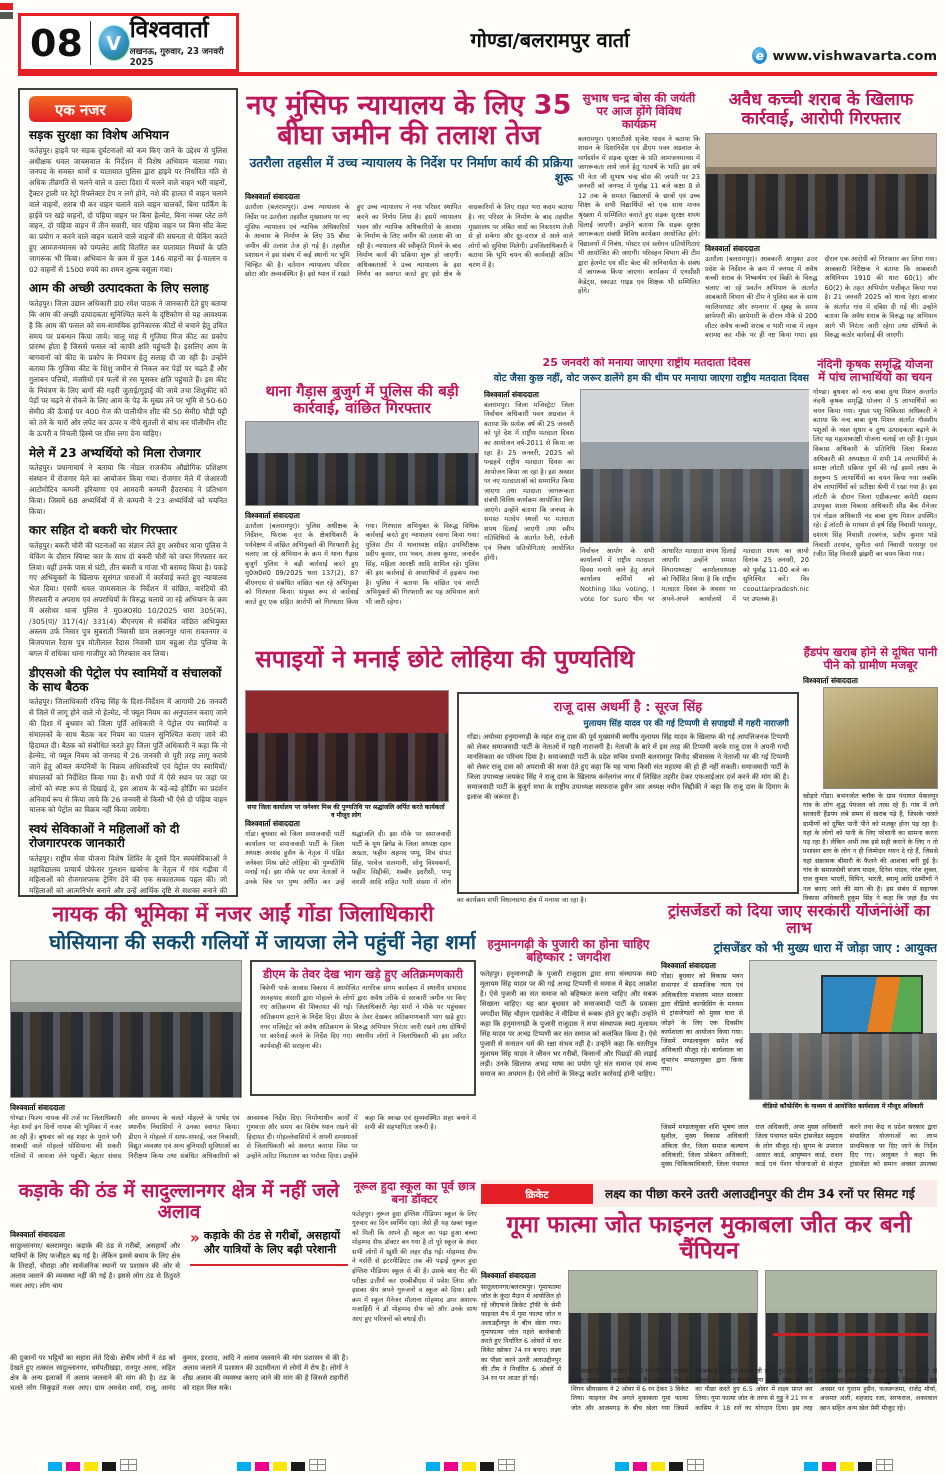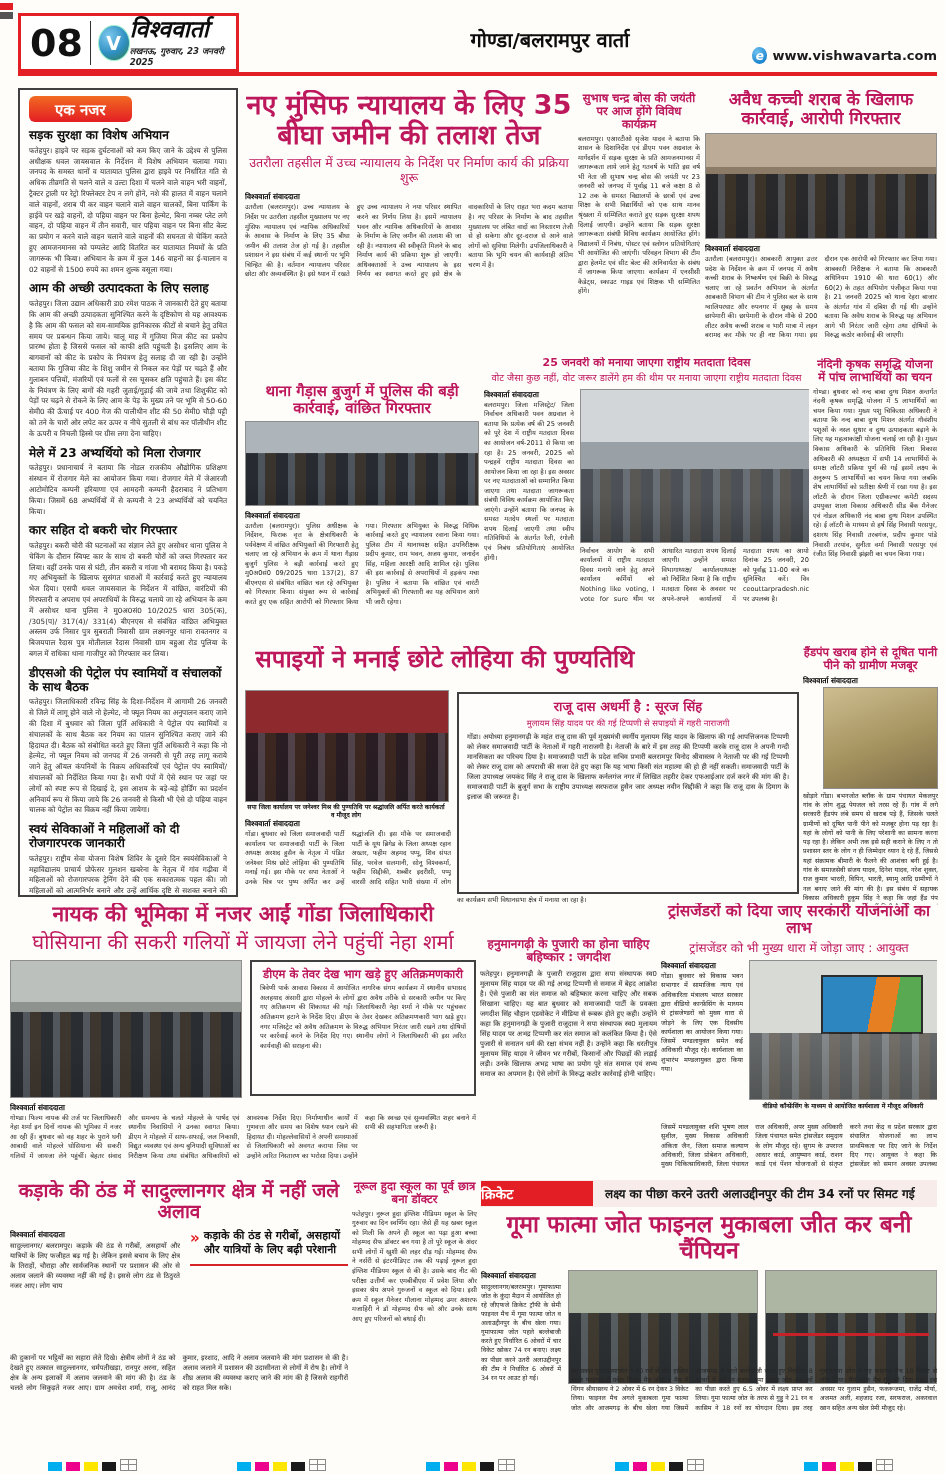"विश्ववार्ता" div { font-style: italic -> none }
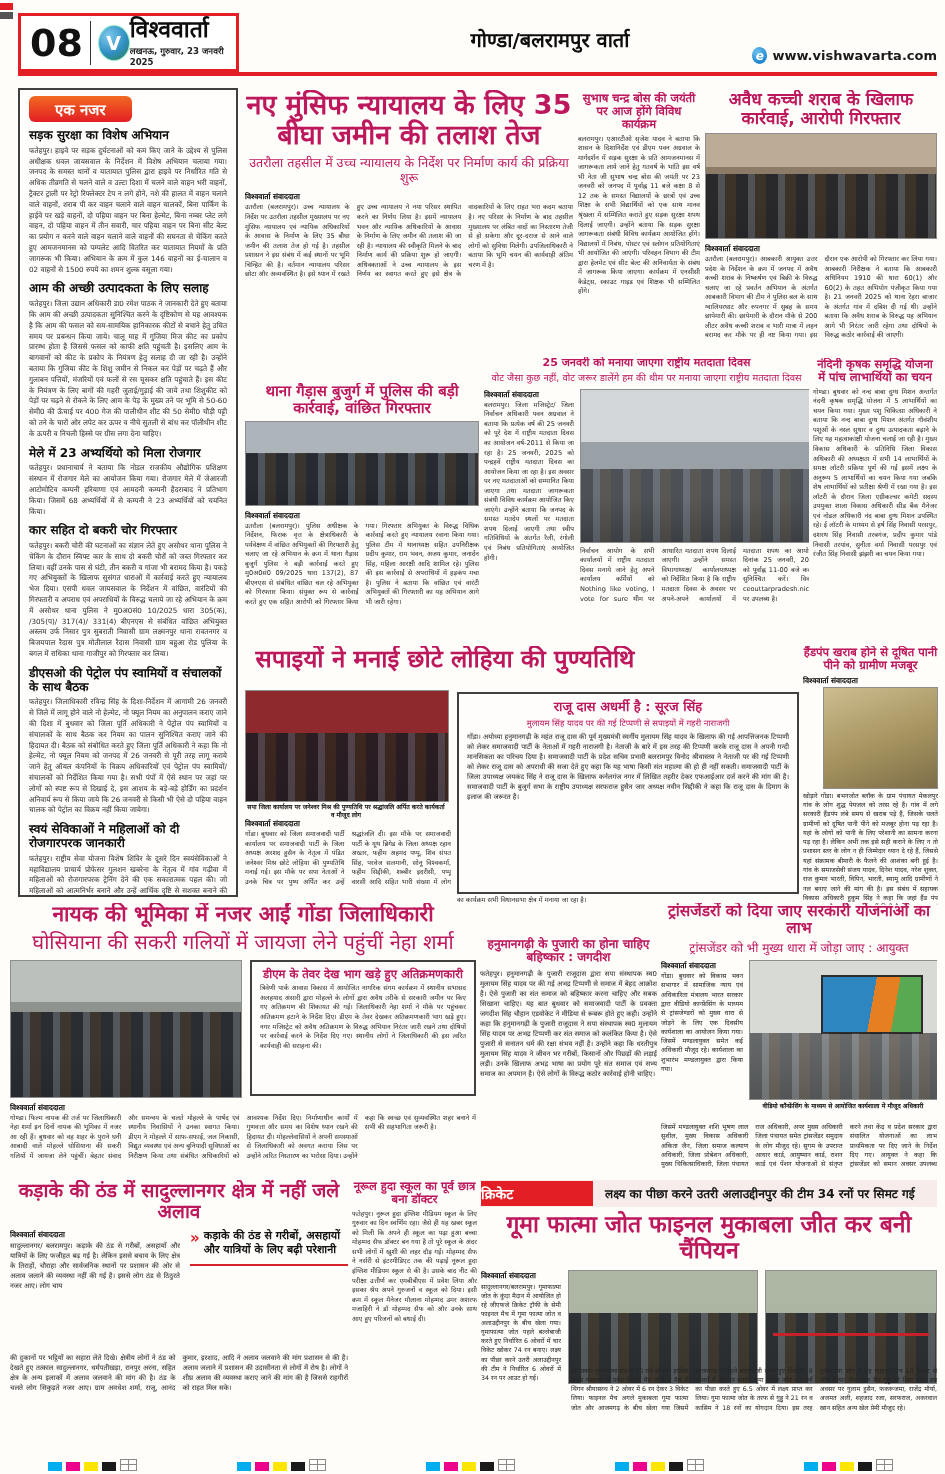"उतरौला तहसील में उच्च न्यायालय" .sub { color: #be185d -> #0c4a6e; font-weight: normal -> bold; text-align: center -> right }
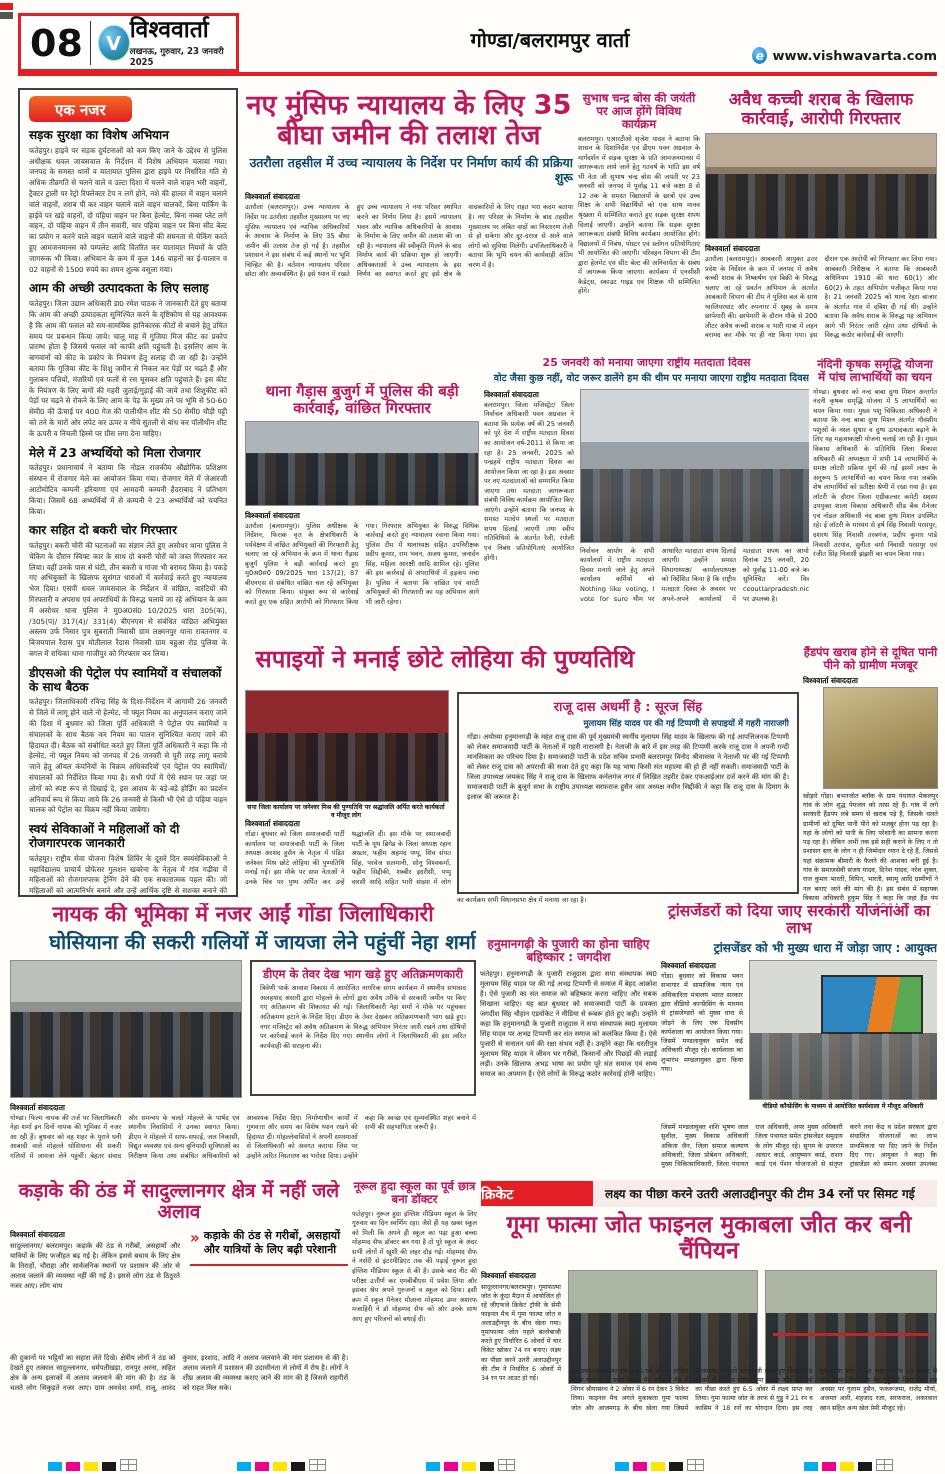"क्रिकेट" .klabel { font-size: 14px -> 10px; text-align: none -> center }
